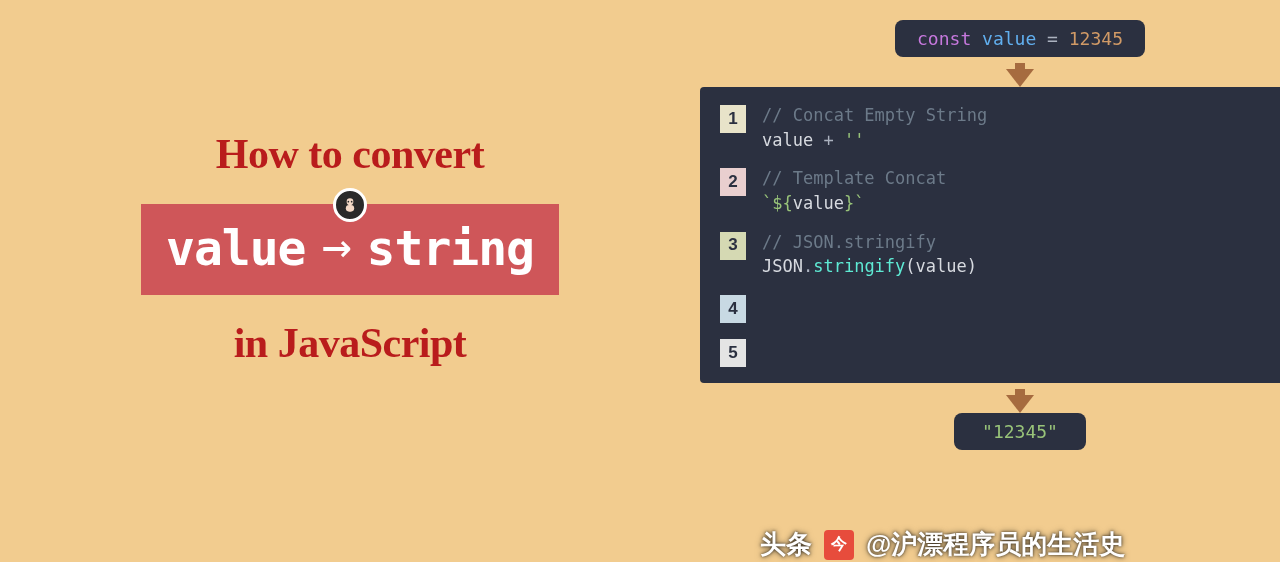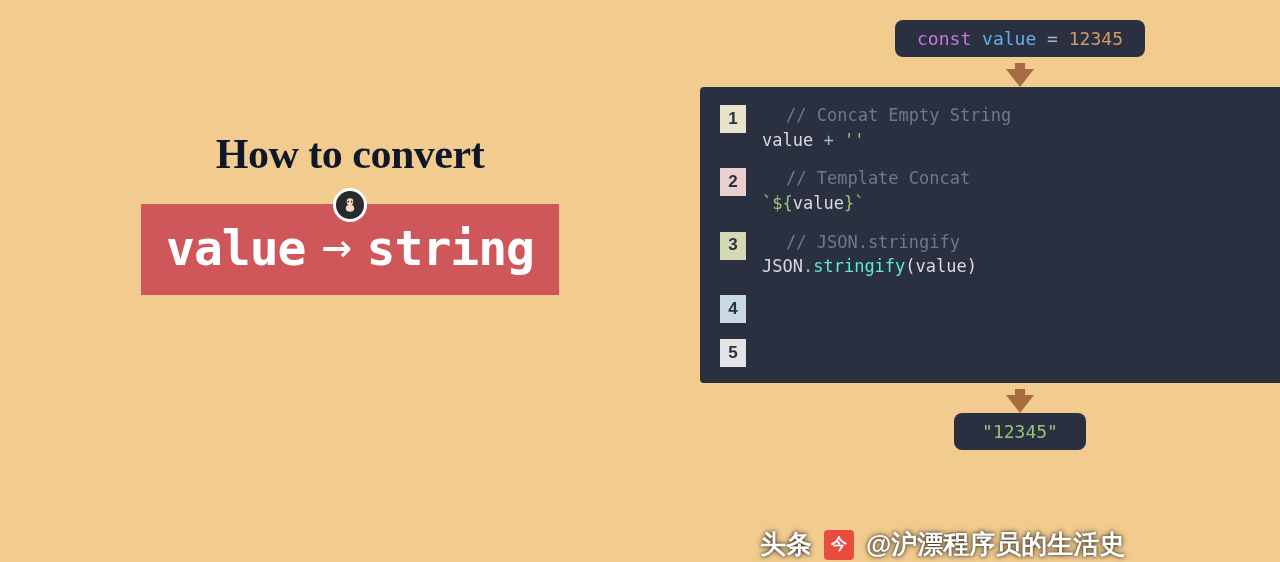"// Concat Empty String" .comment { margin-left: 24px -> none }
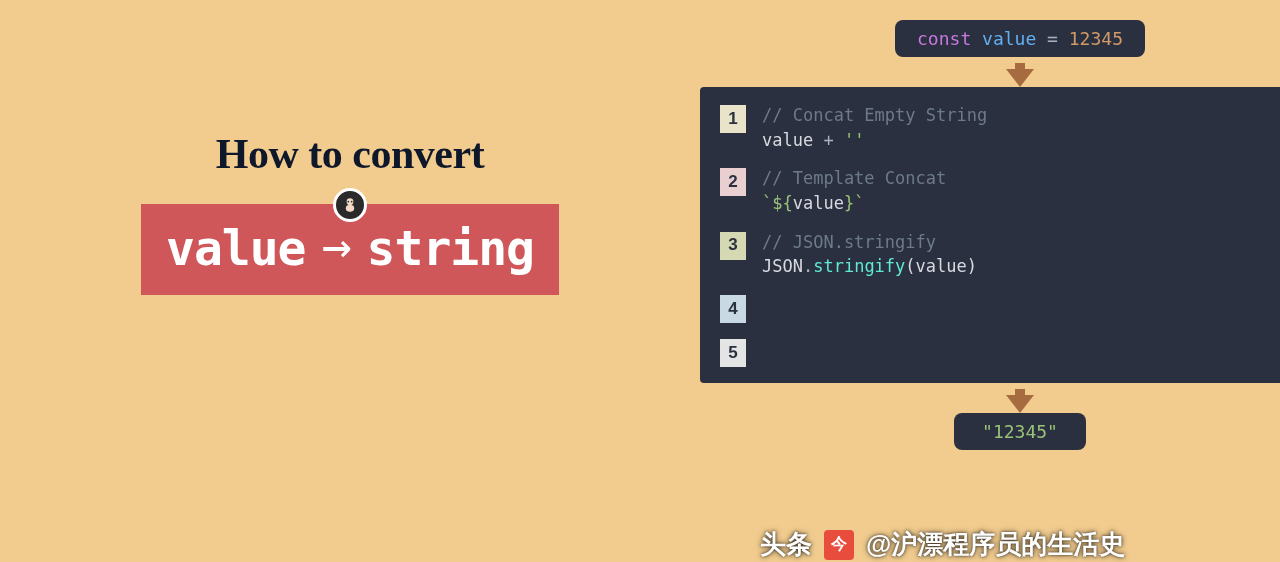"How to convert" .title-line { color: #0f172a -> #b91c1c }
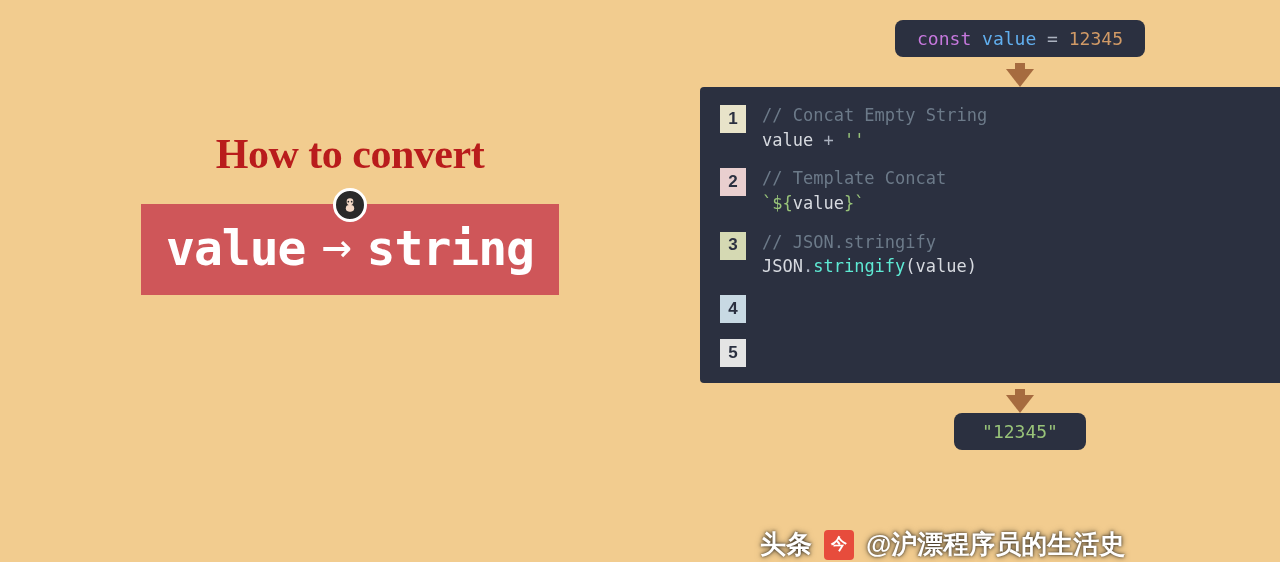"in JavaScript" div.title-line { html: none -> <div>in JavaScript</div> }
